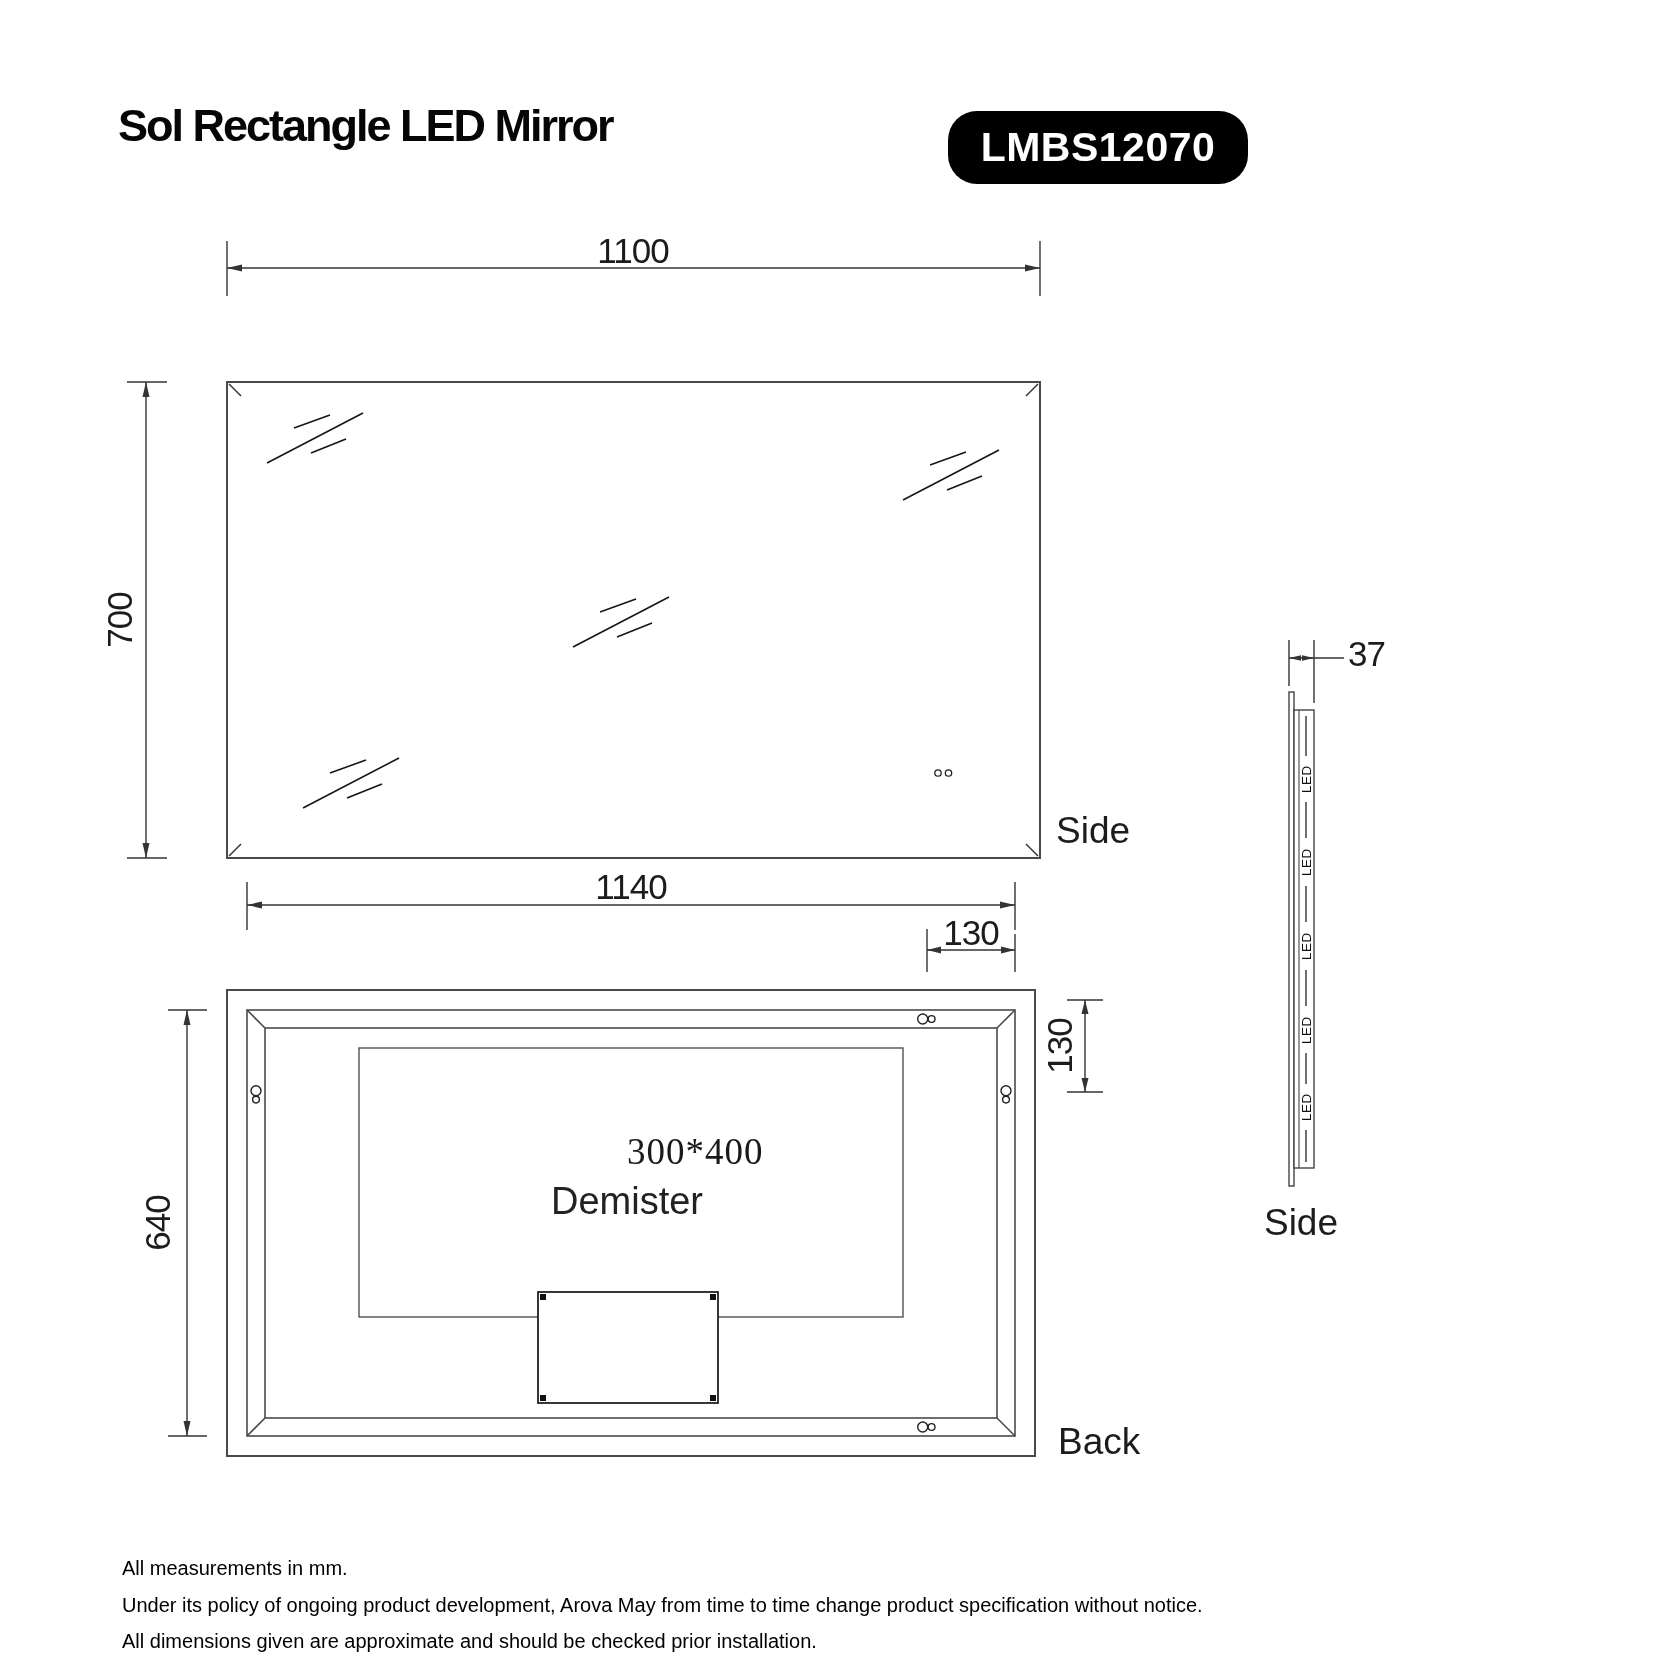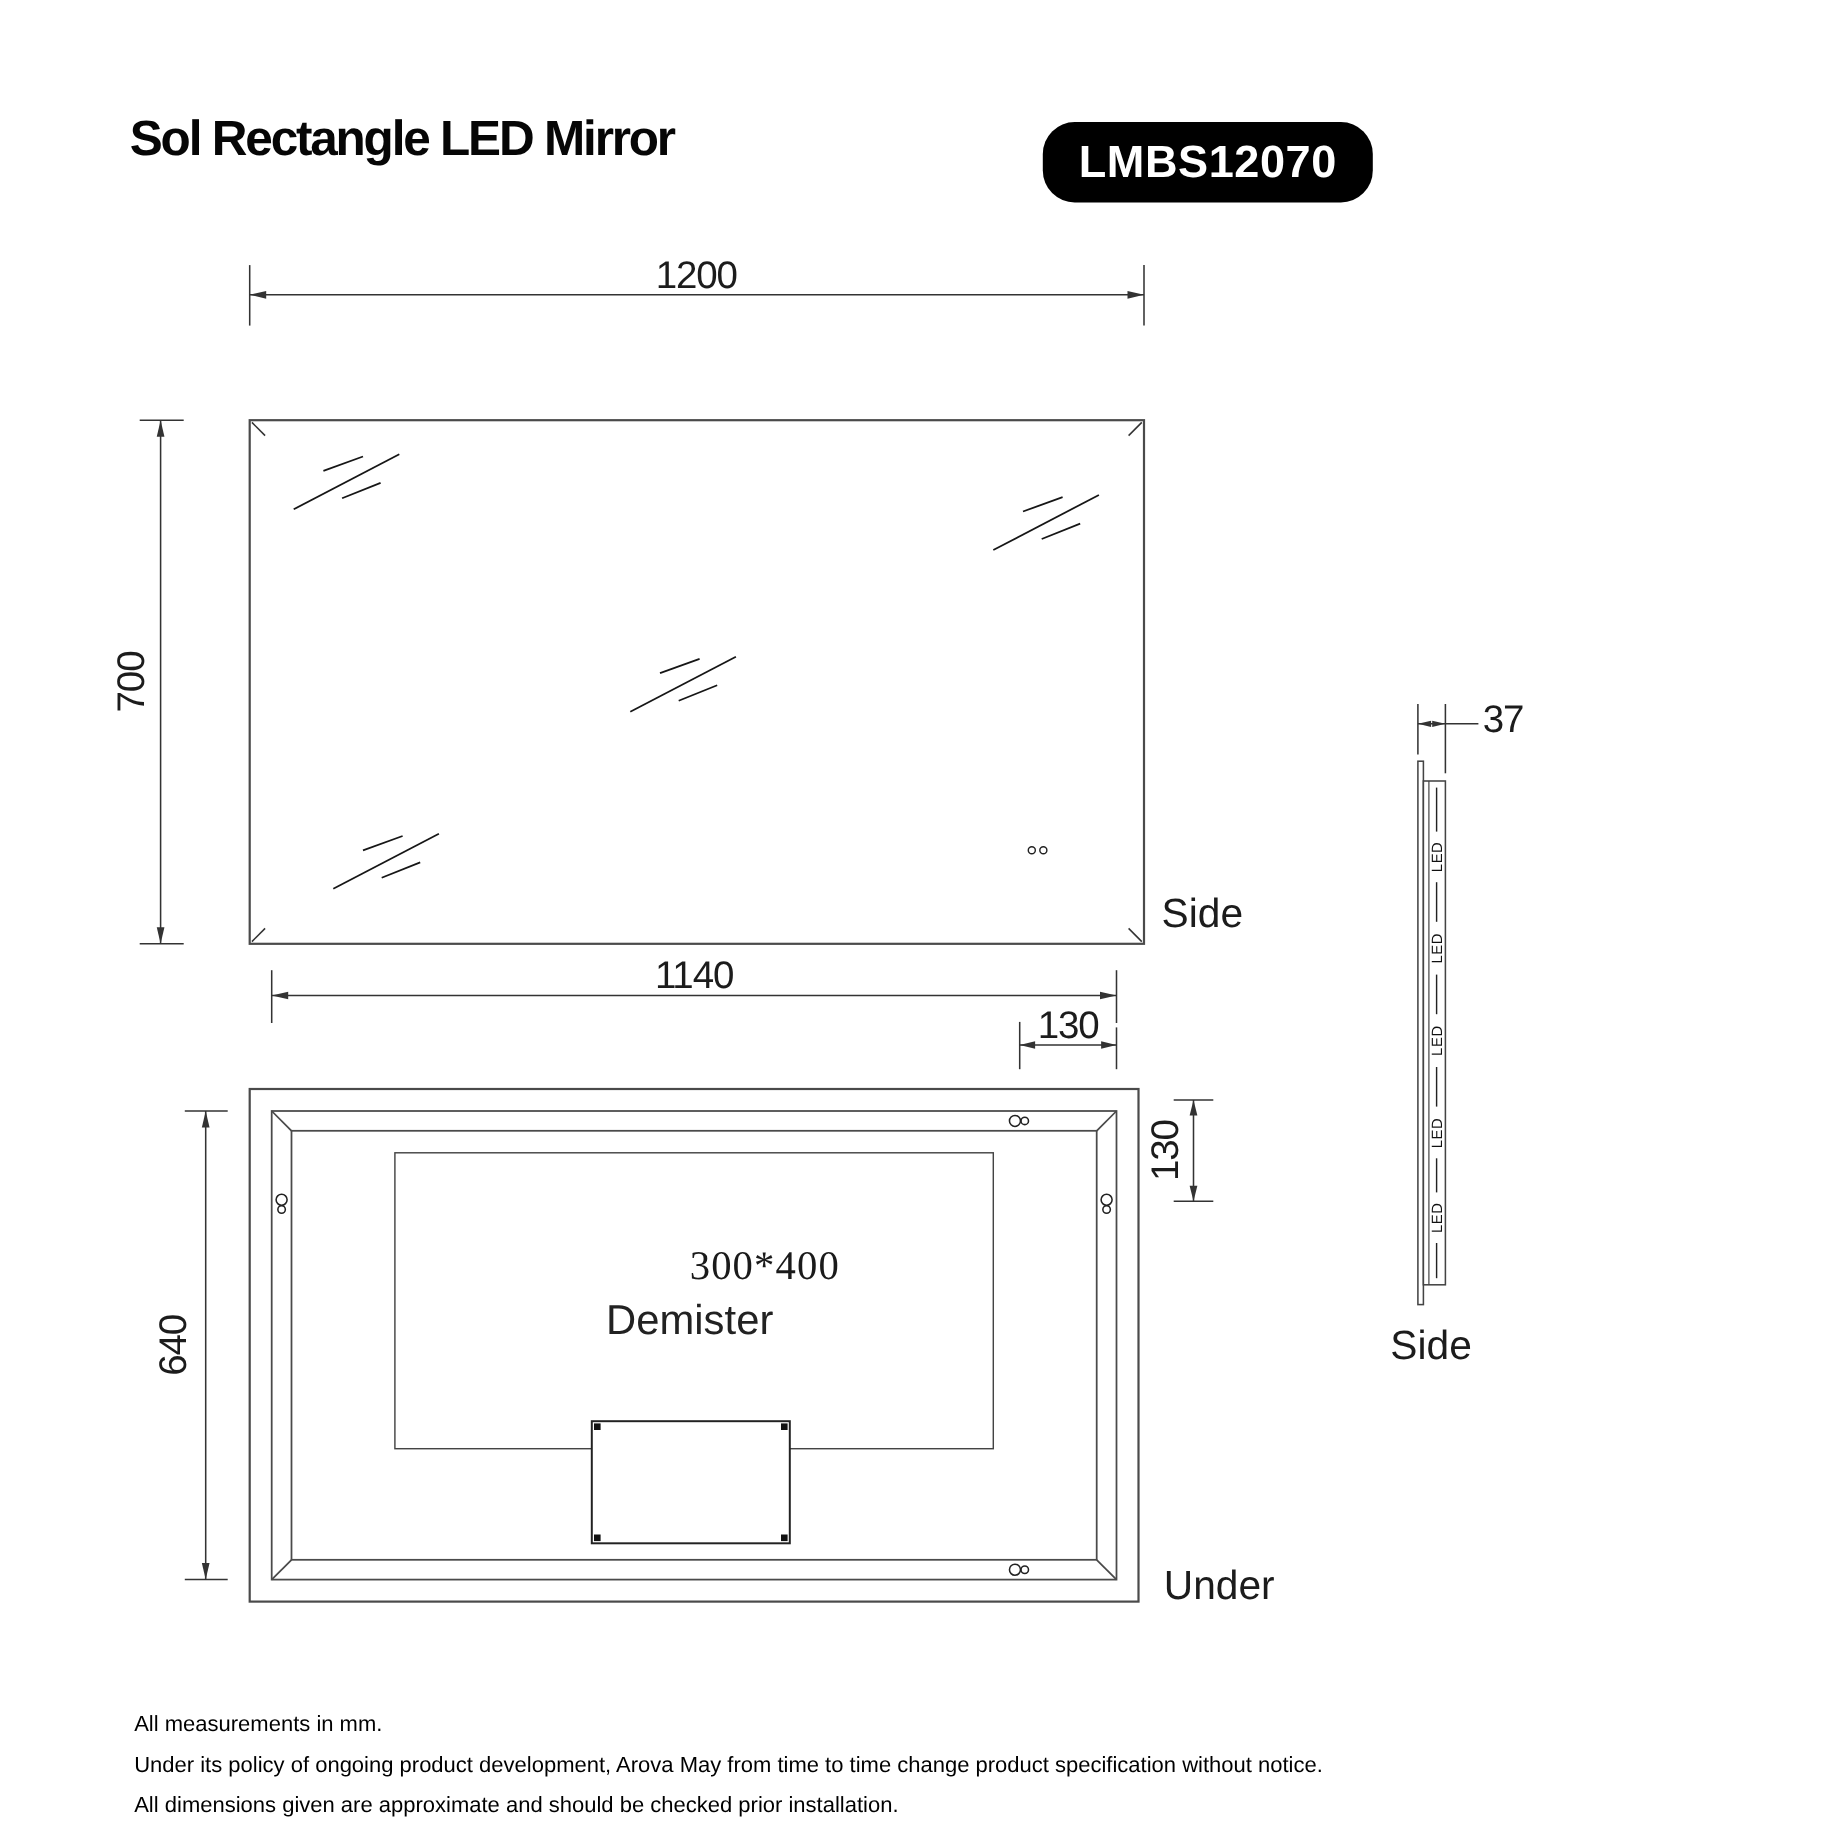"1200" div.abs { text: 1200 -> 1100 }
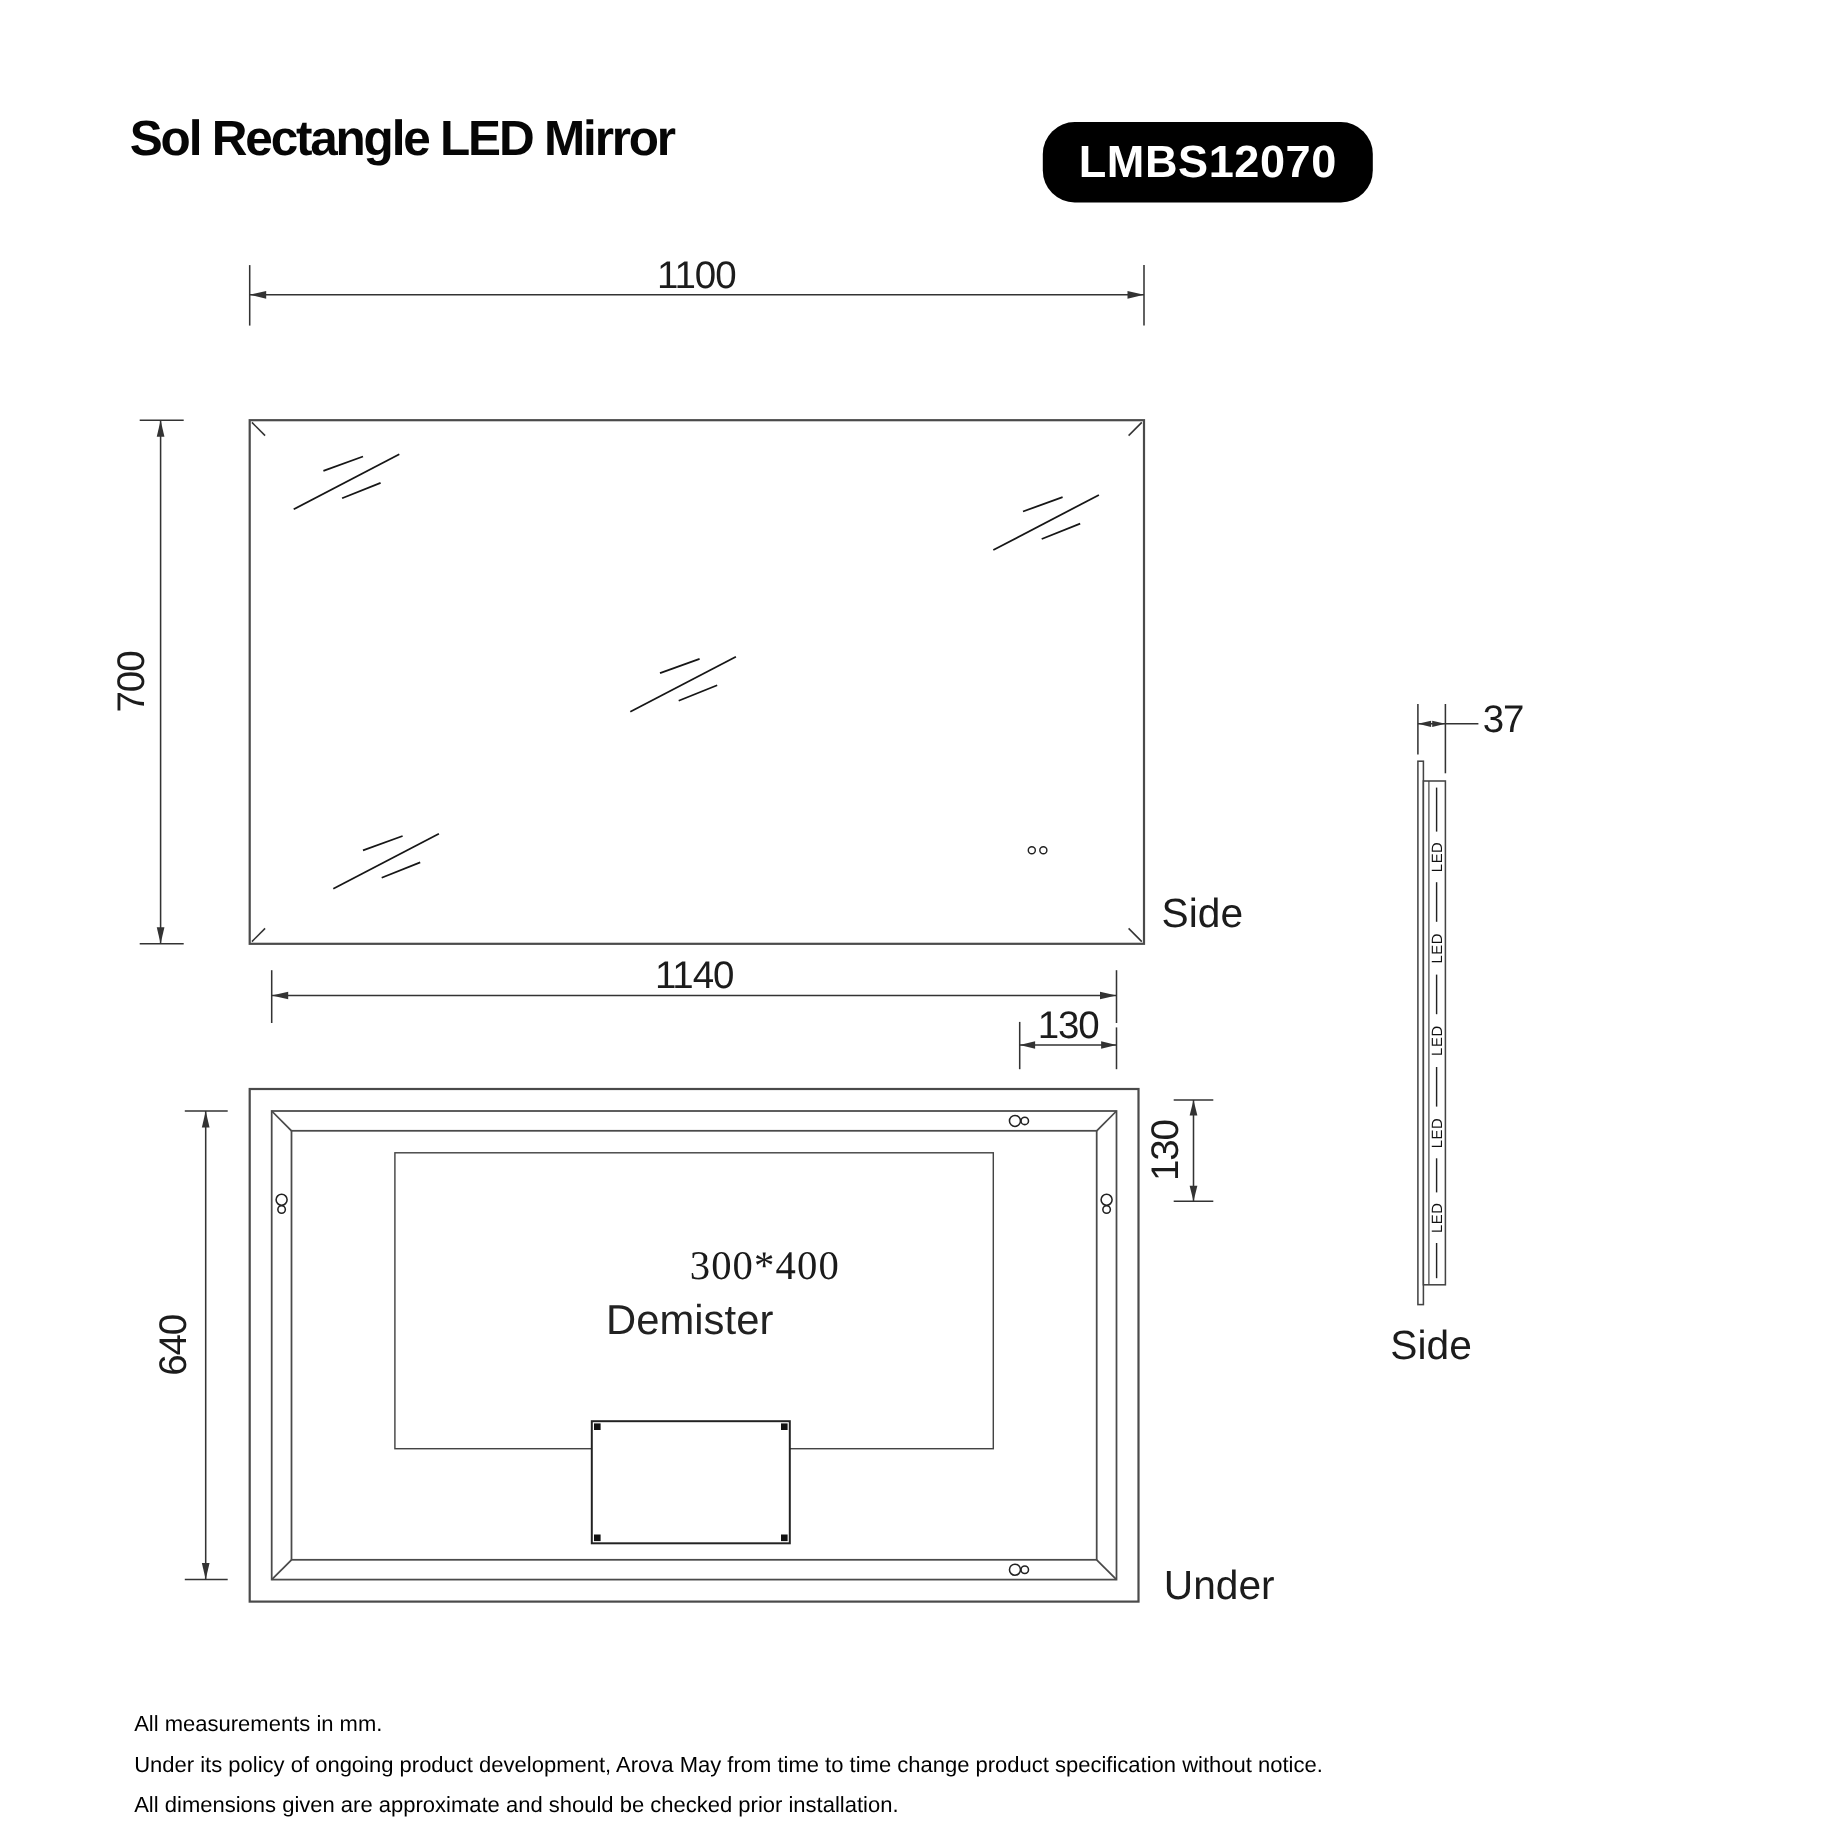"Under" div.abs { text: Under -> Back }
